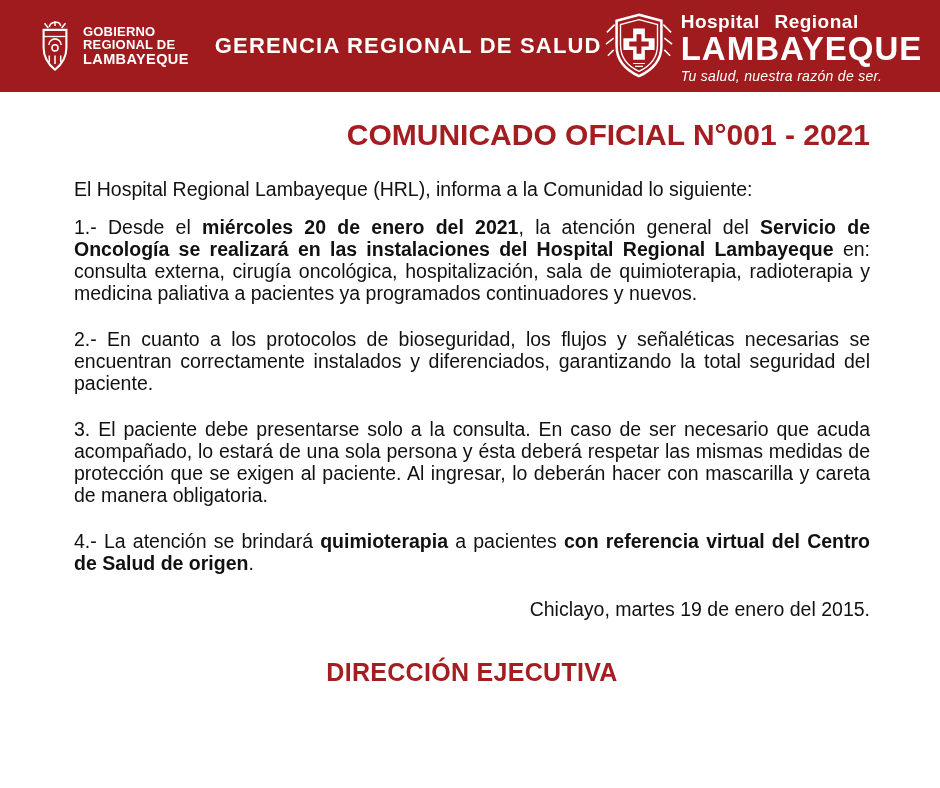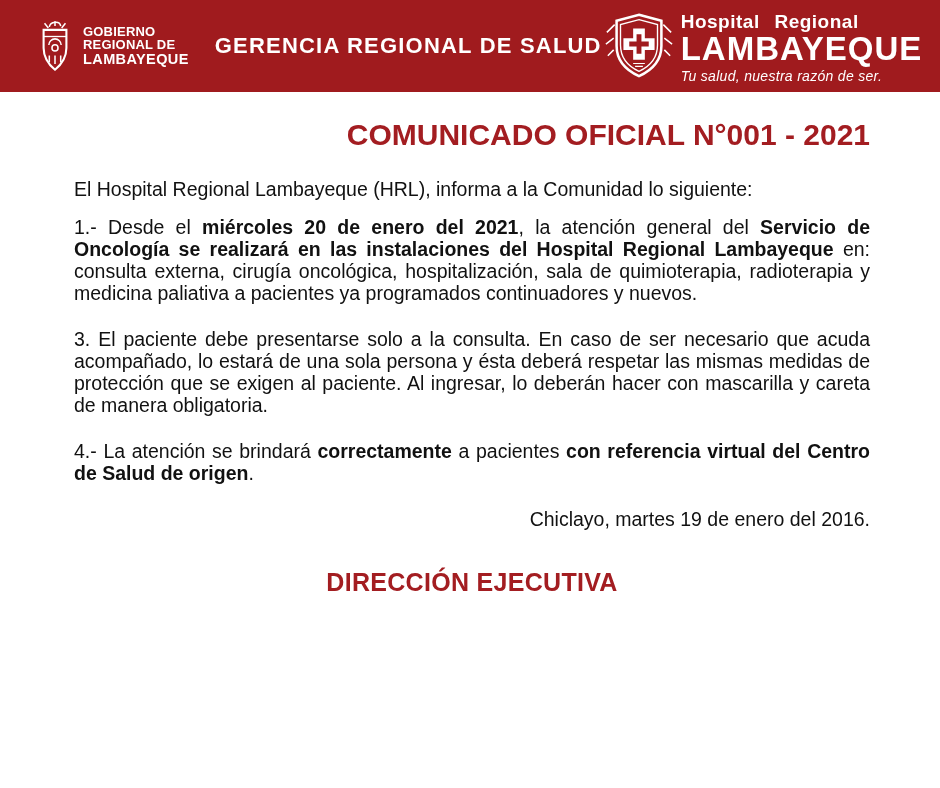"2.- En cuanto a los" p.para { html: none -> <p><span>2.- En cuanto a los protocolos de bioseguridad, los flujos y señaléticas necesarias se encuentran correctamente instalados y diferenciados, garantizando la total seguridad del paciente.</span></p> }
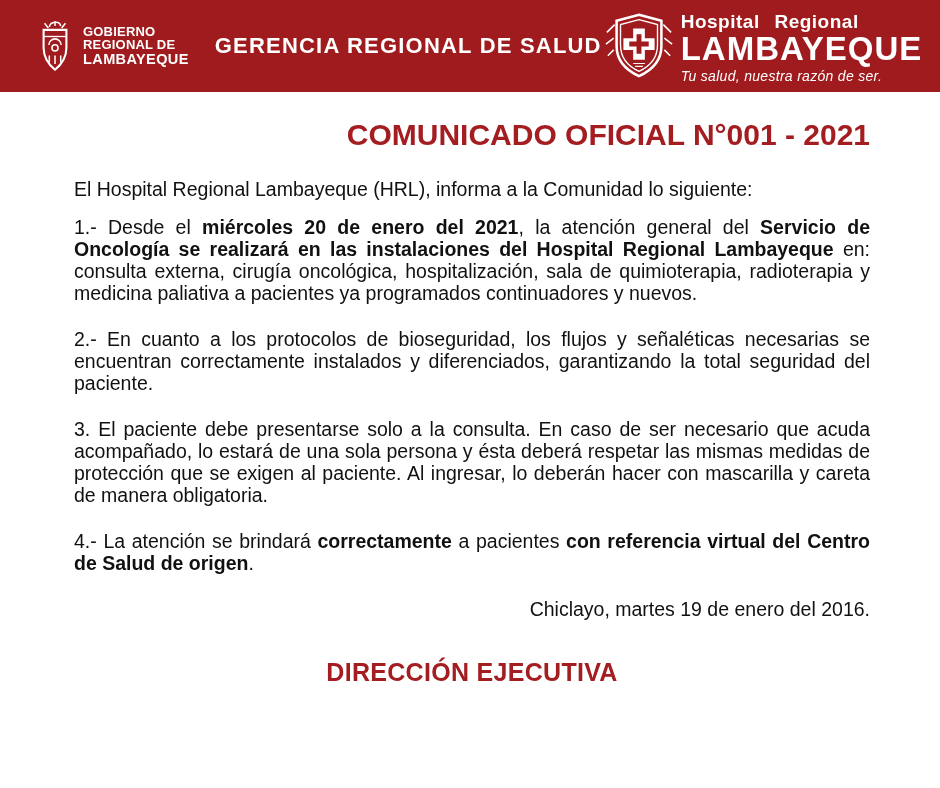"correctamente" span.b { text: correctamente -> quimioterapia }
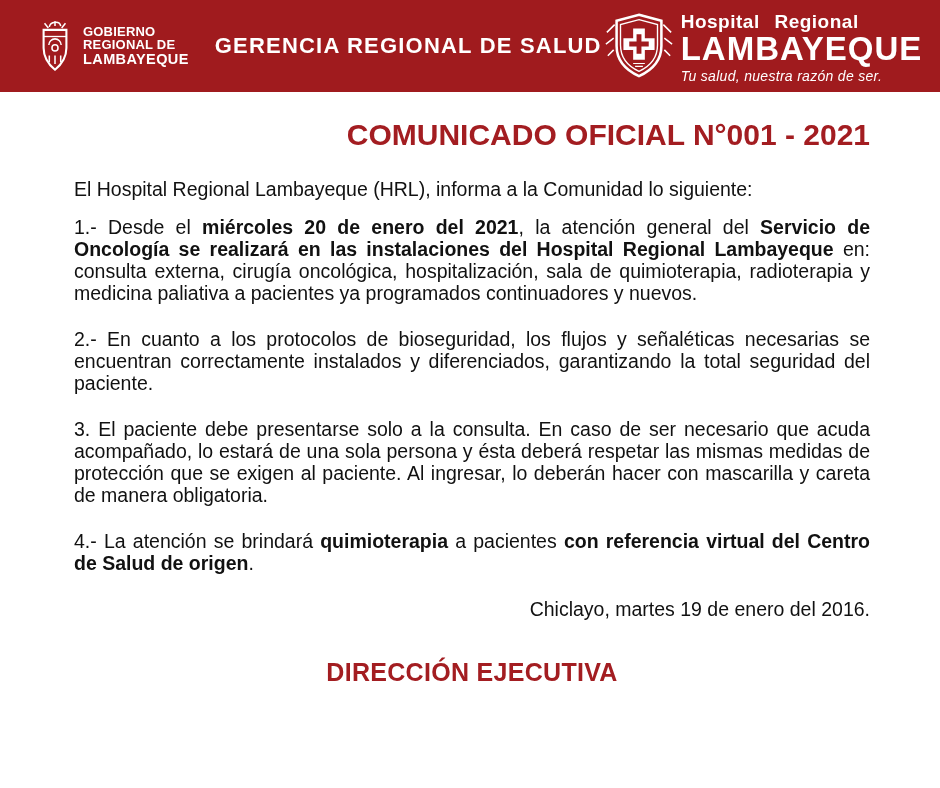"Chiclayo, martes 19 de enero" p.dateline { text: 2016 -> 2015 }
